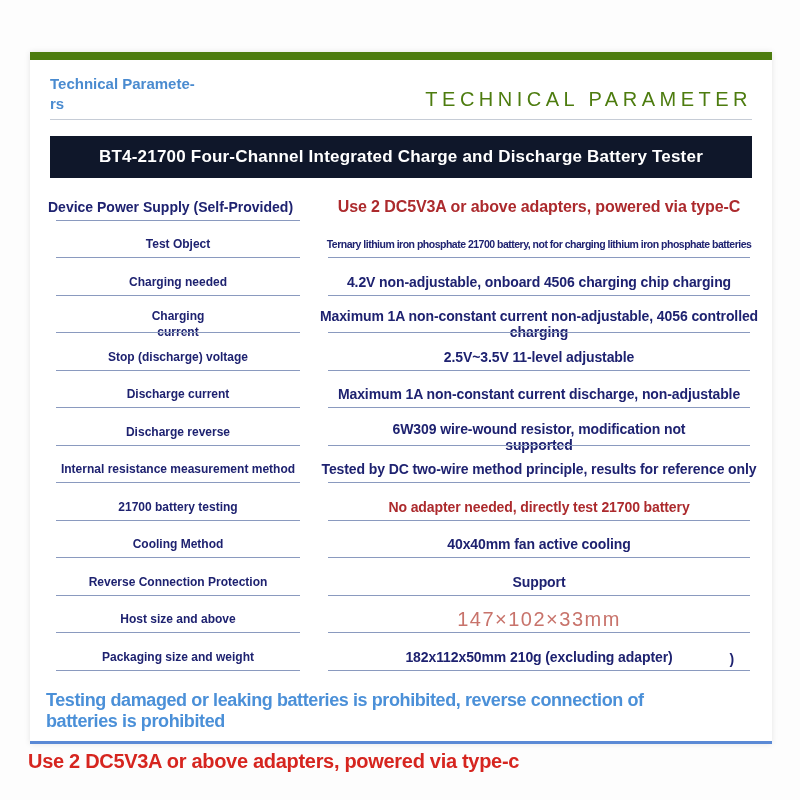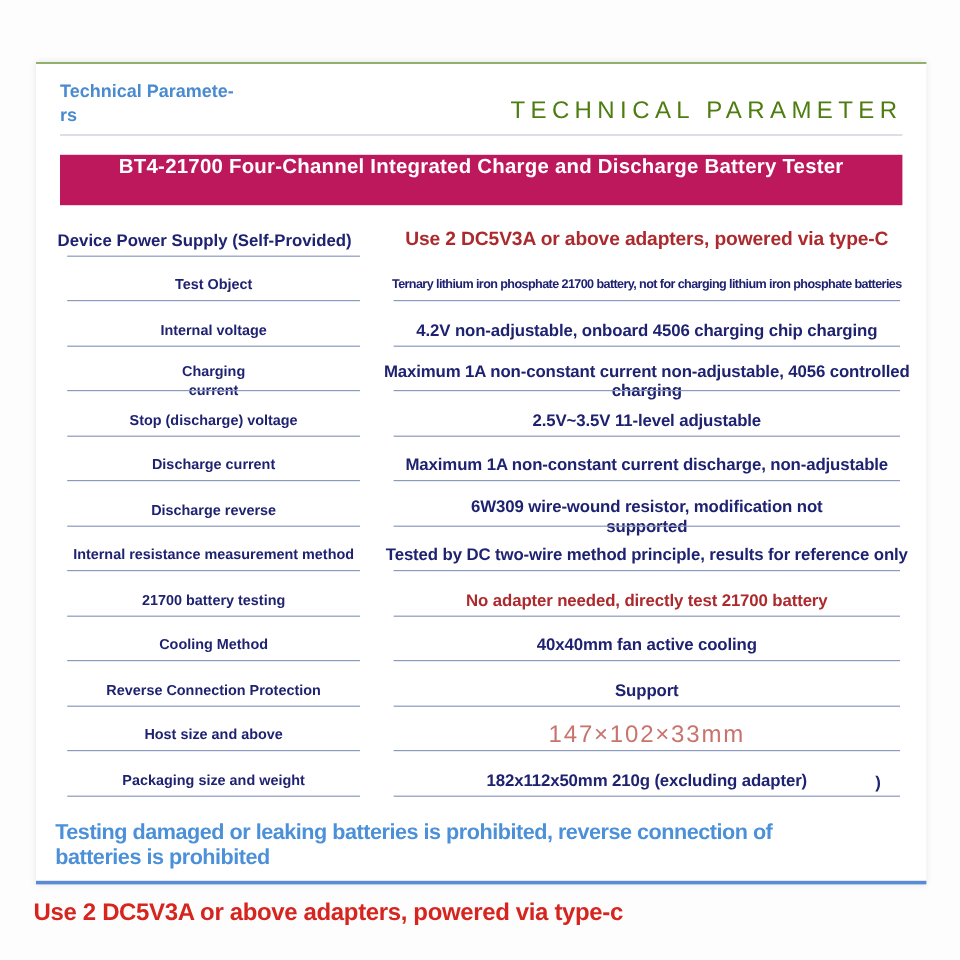"Technical Paramete-" .card { border-top: 1px solid #4d7c0f -> 8px solid #4d7c0f }
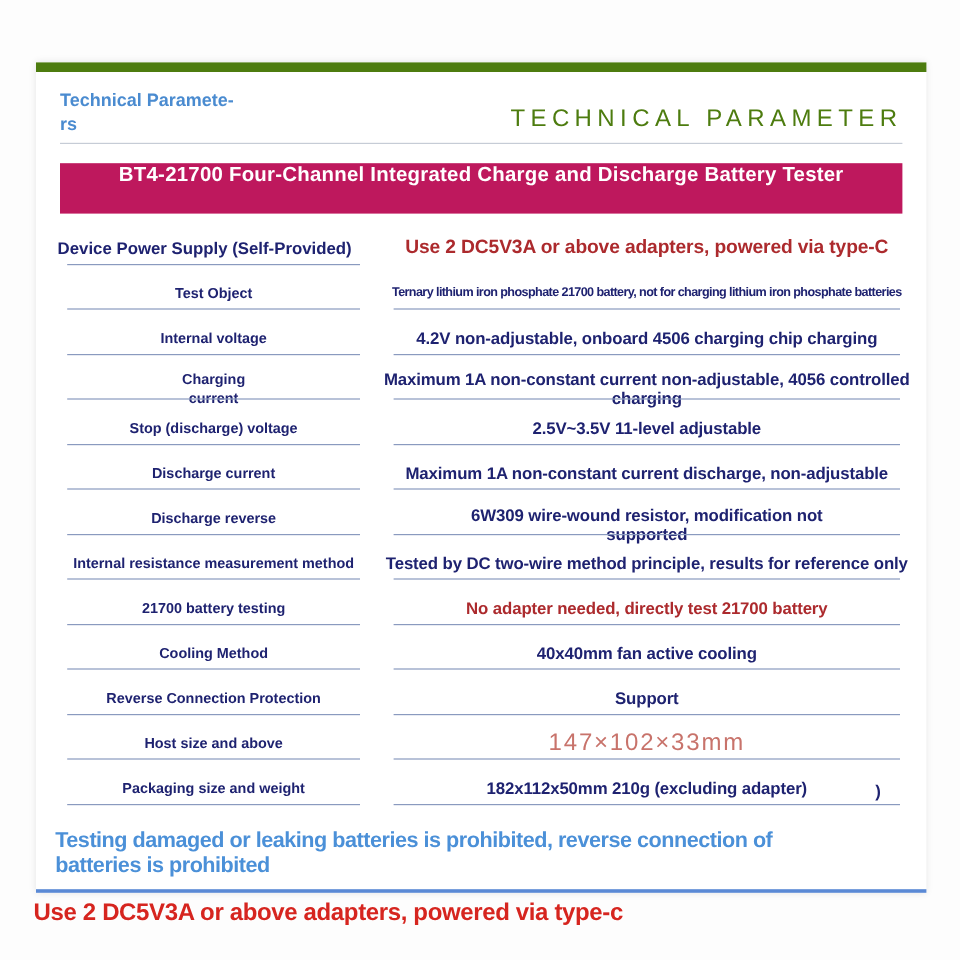"BT4-21700 Four-Channel Integrated Charge" .banner { align-items: flex-start -> center; background: #be185d -> #0f172a }
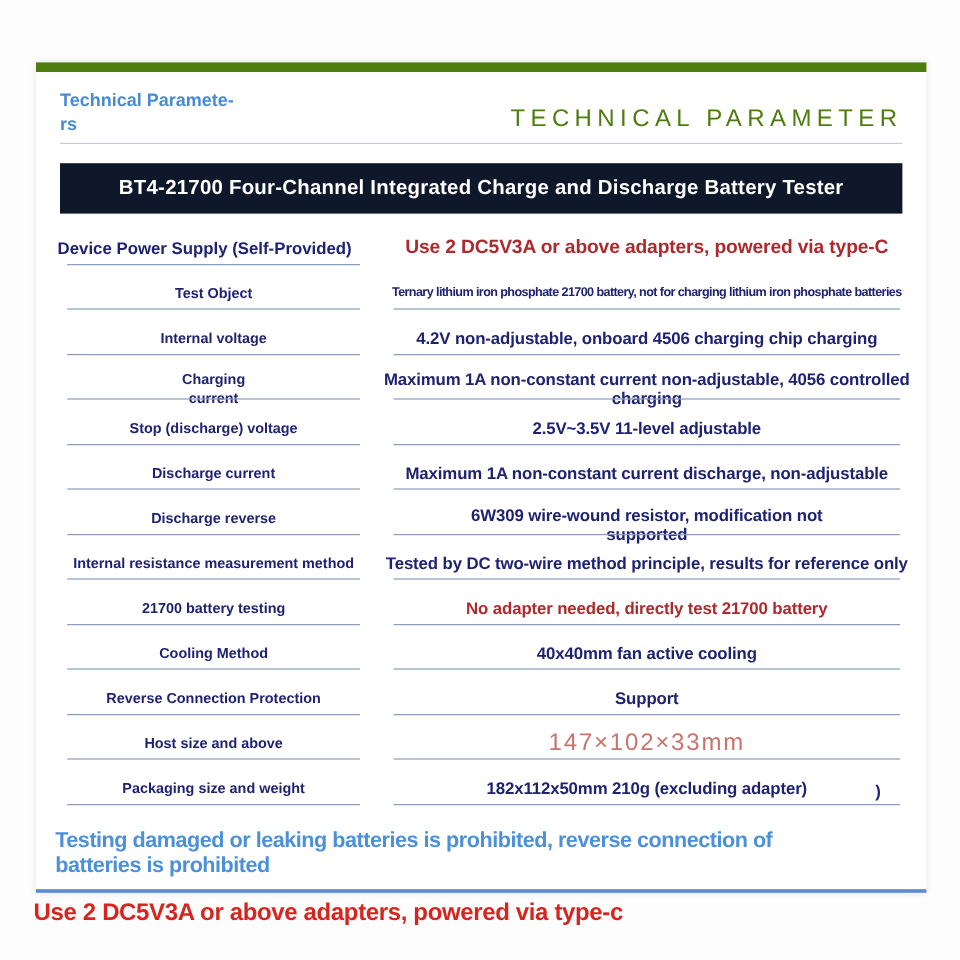"Internal voltage" div.cell { text: Internal voltage -> Charging needed }
